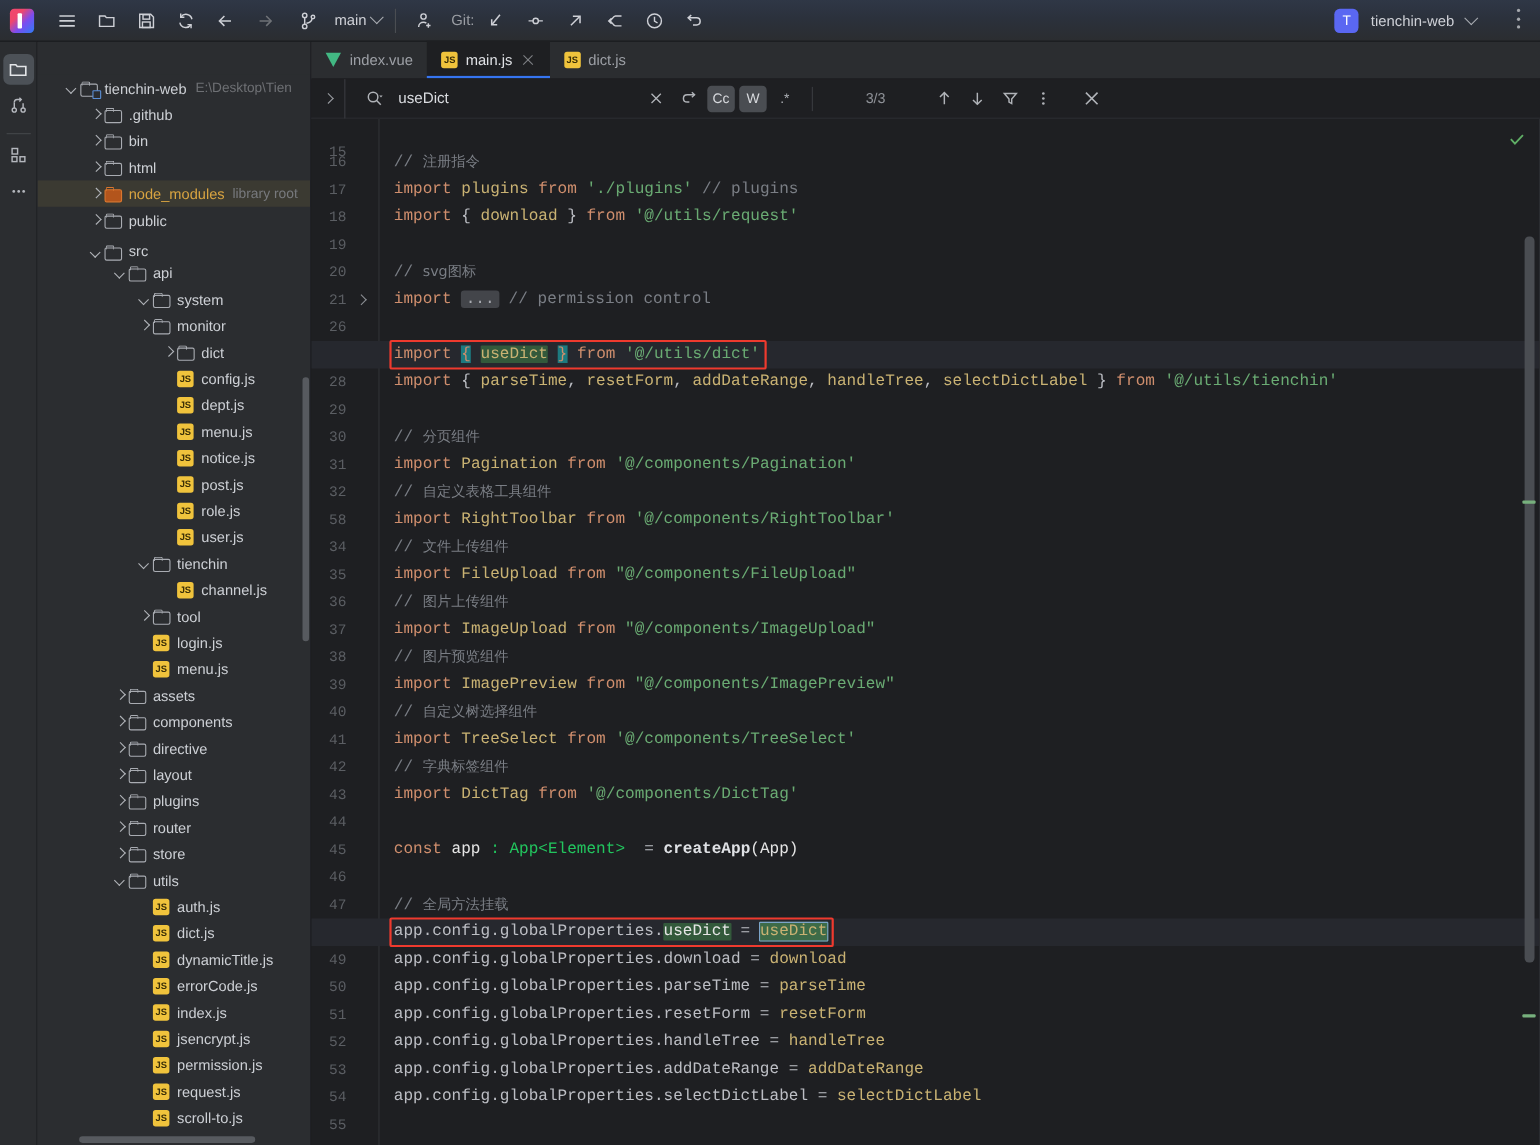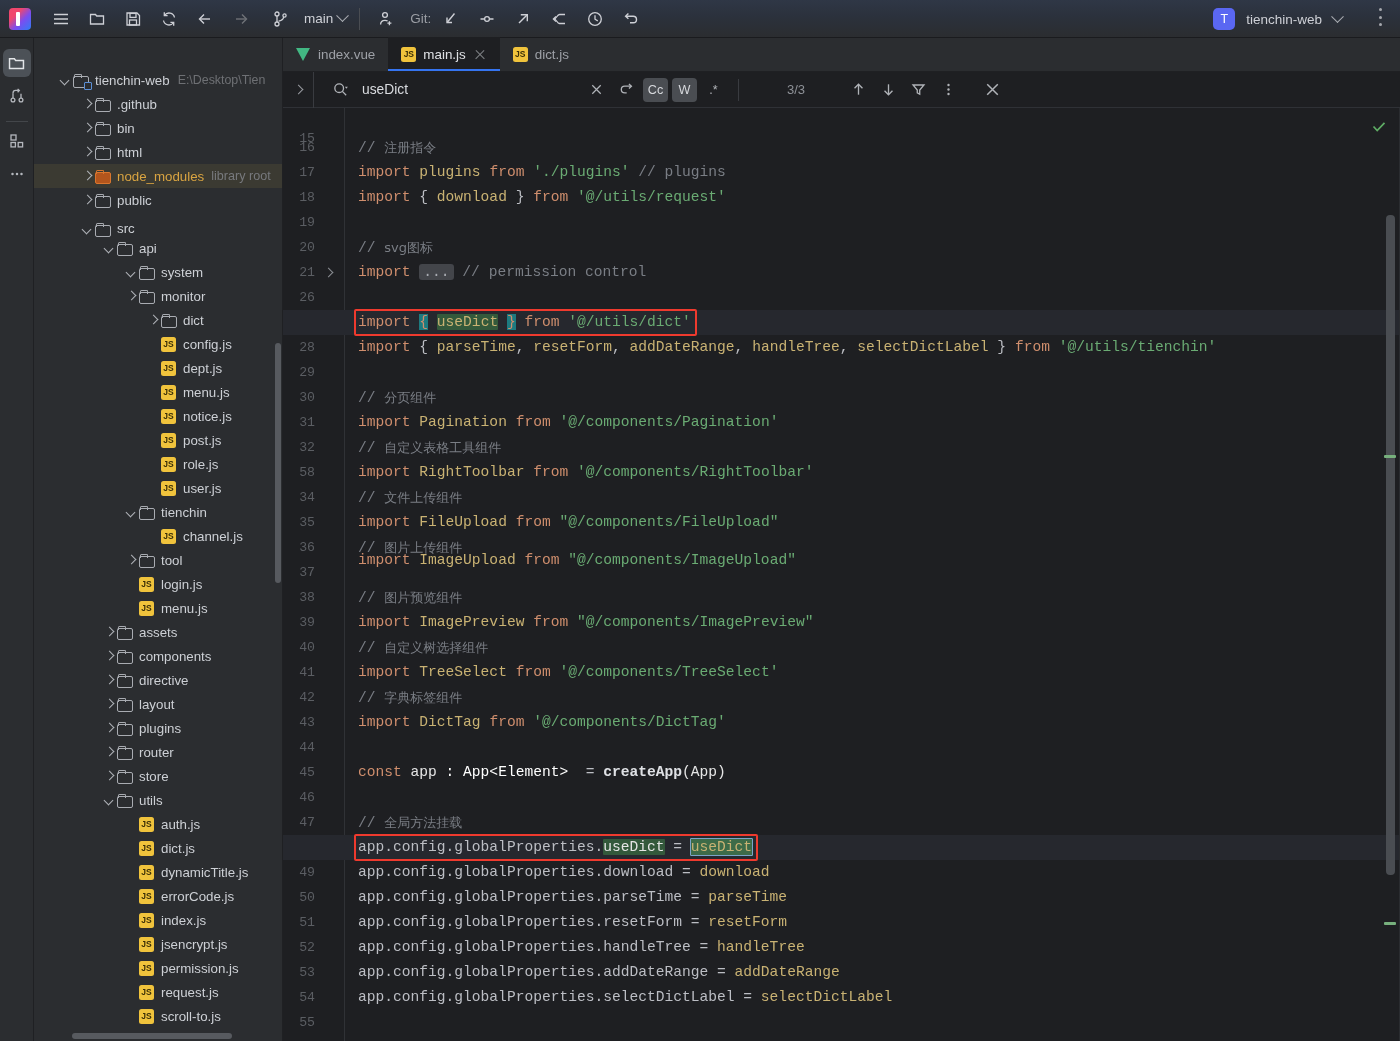"import ImageUpload from" div.cl { top: 440px -> 452px }
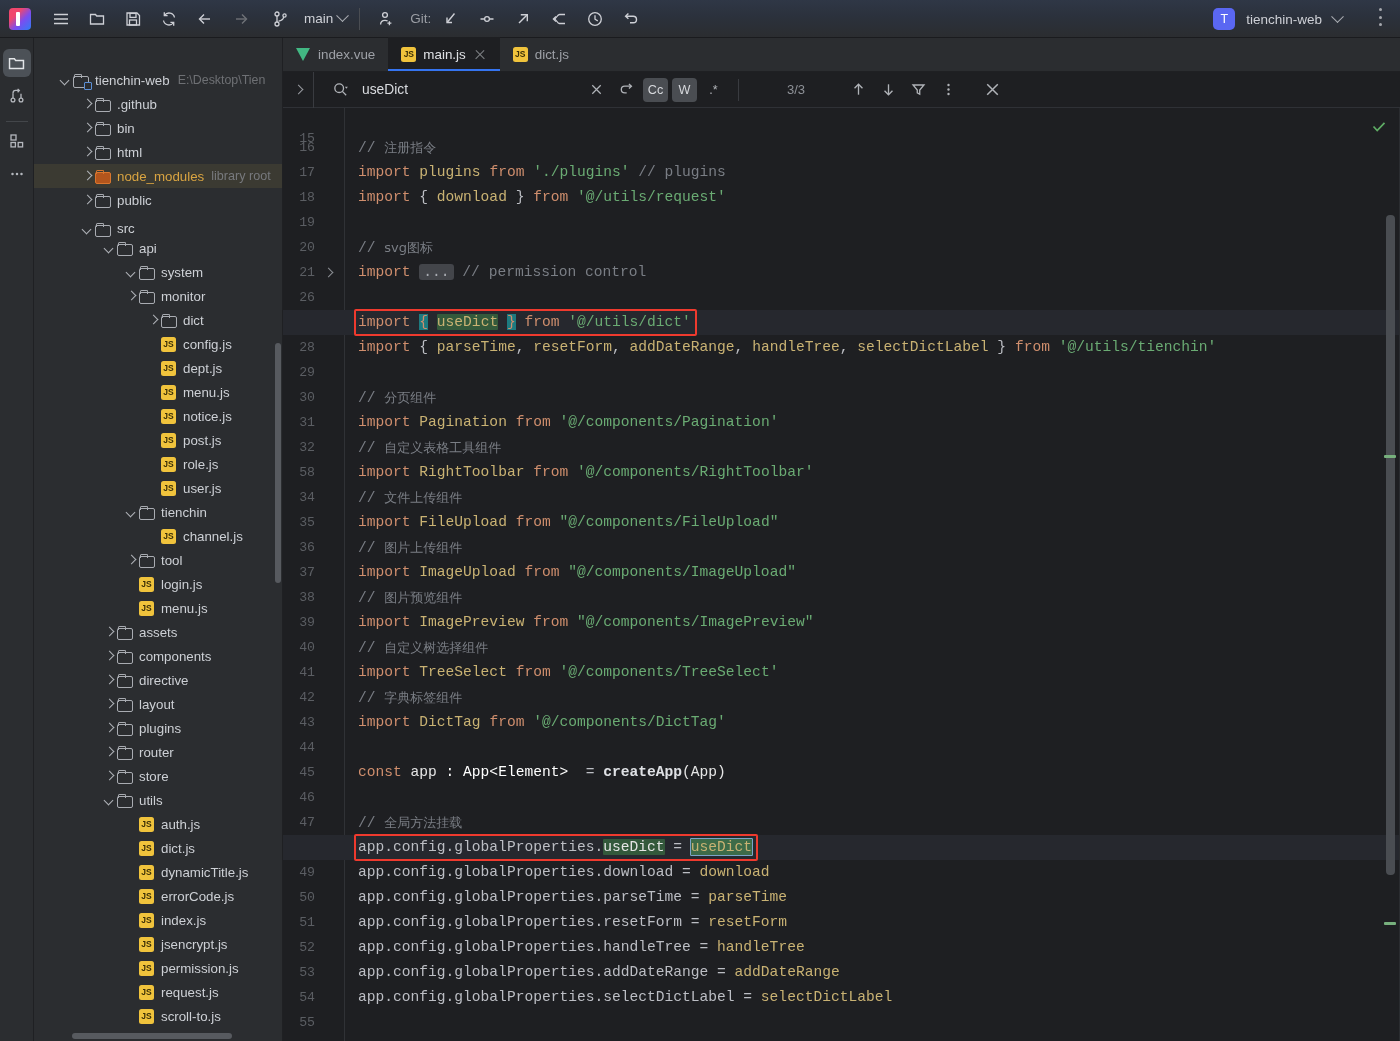": App<Element>" .gray { color: #ffffff -> #22c55e }
